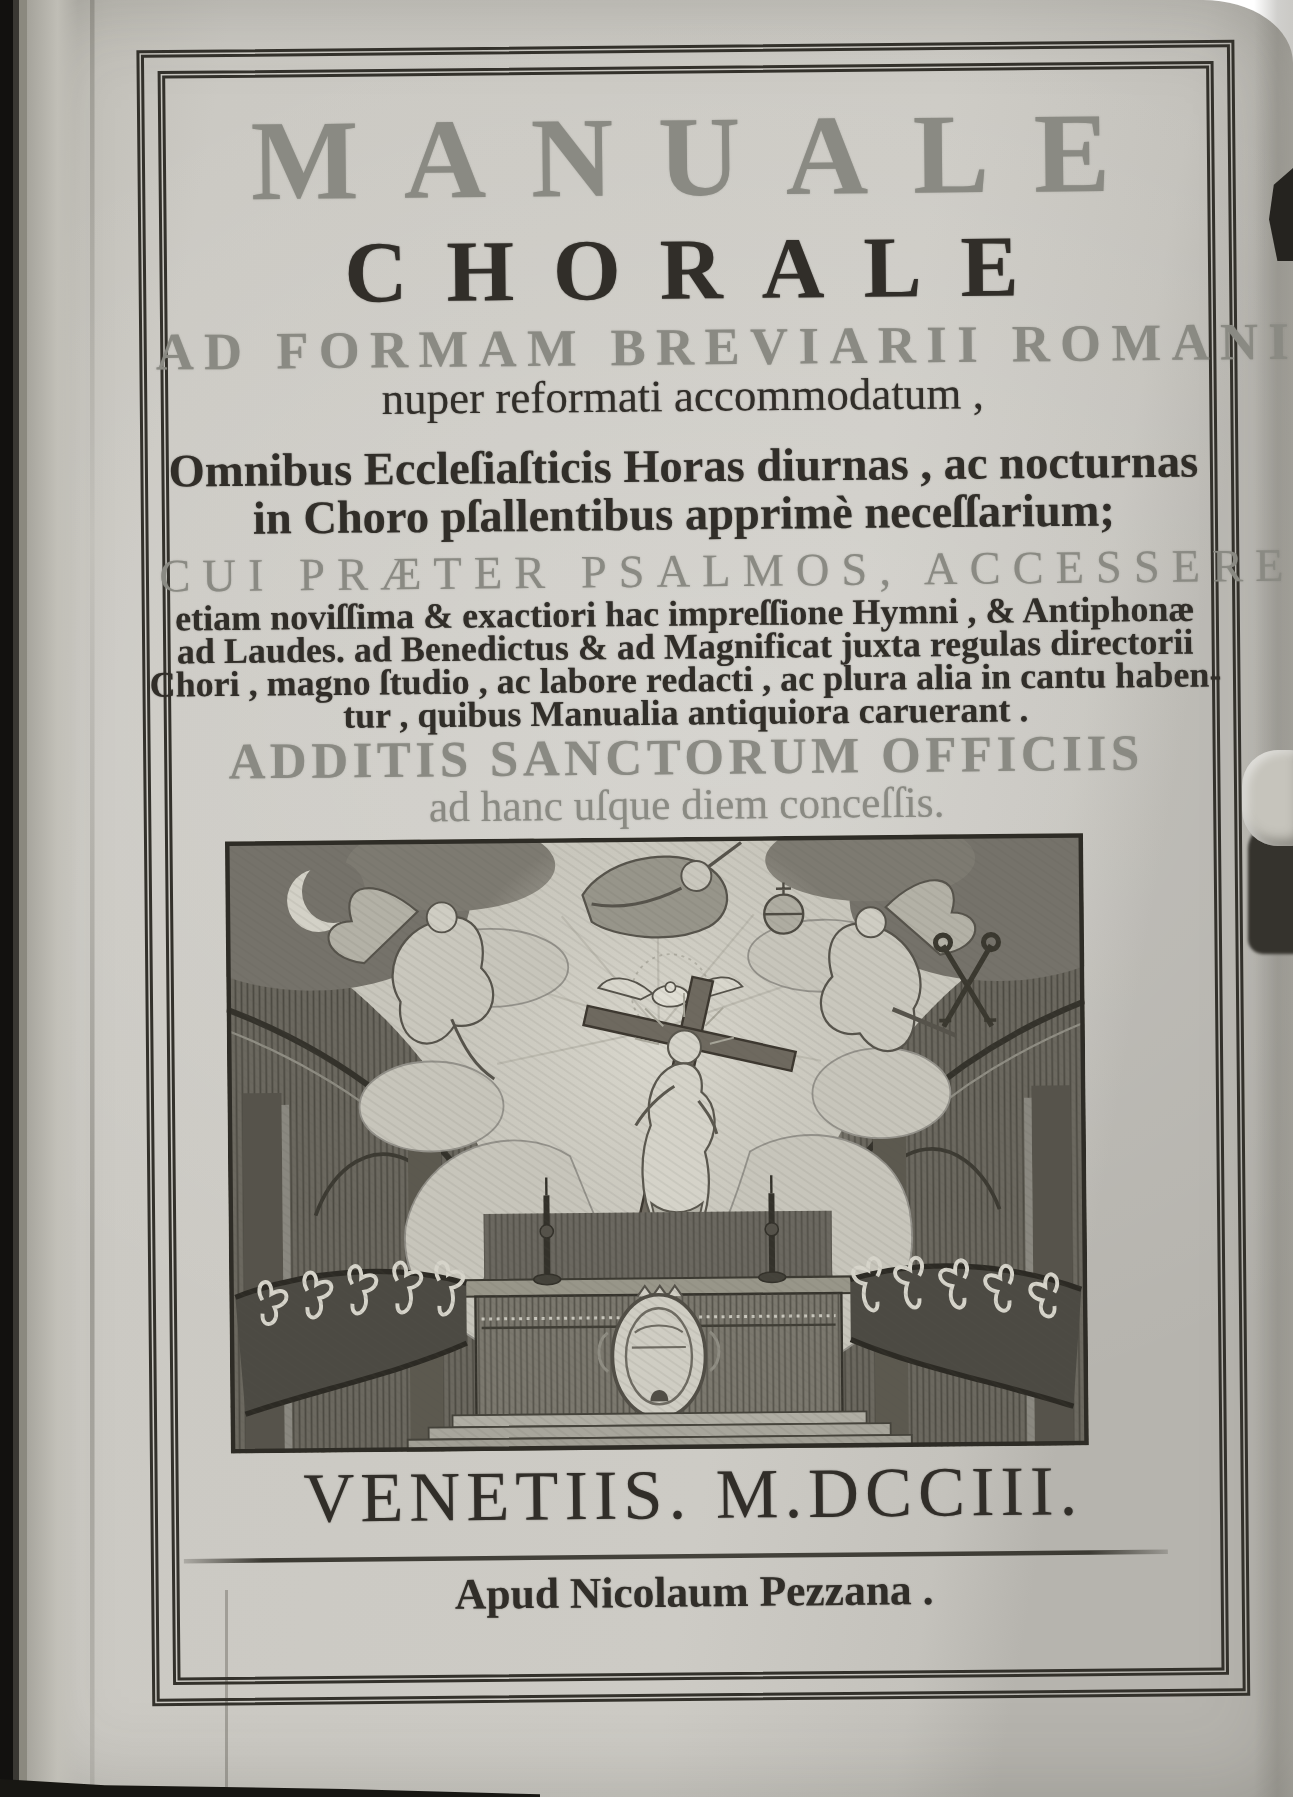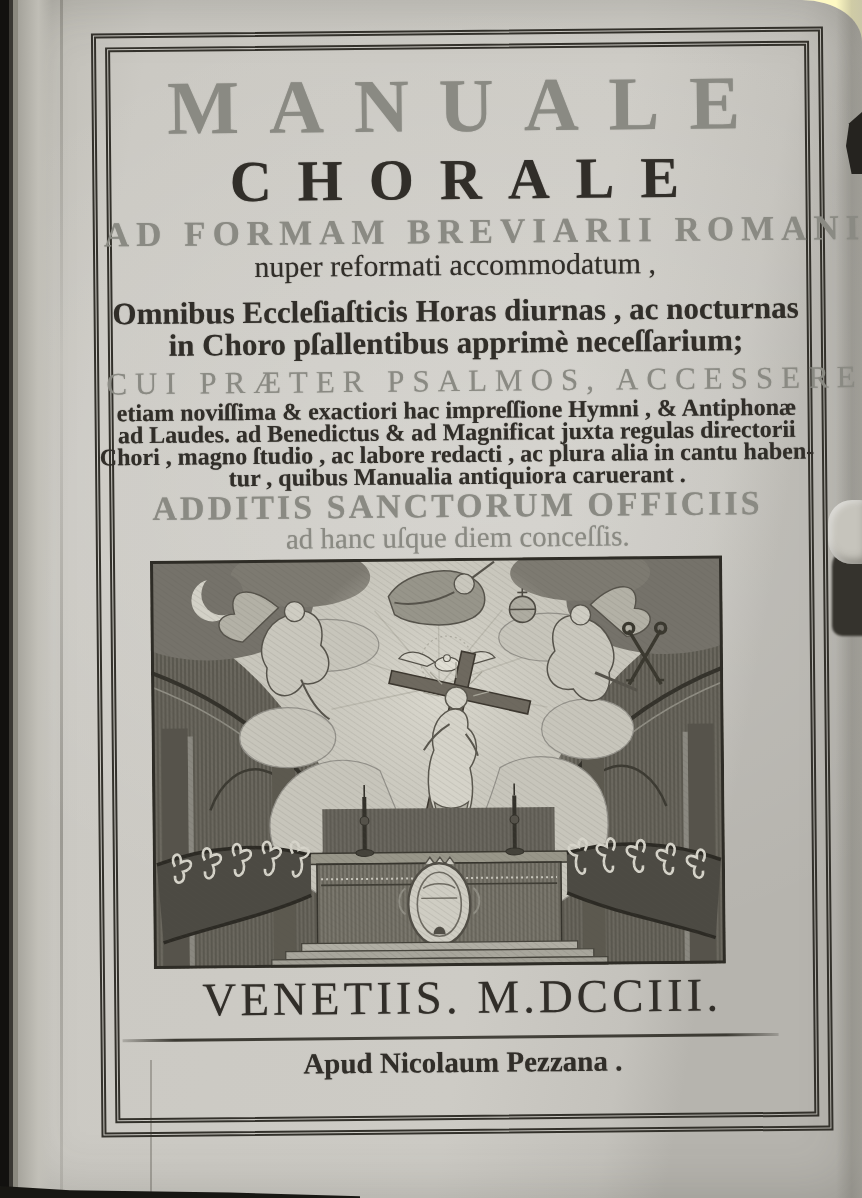"MANUALE" .photo { background: #fef9c3 -> #ffffff }
